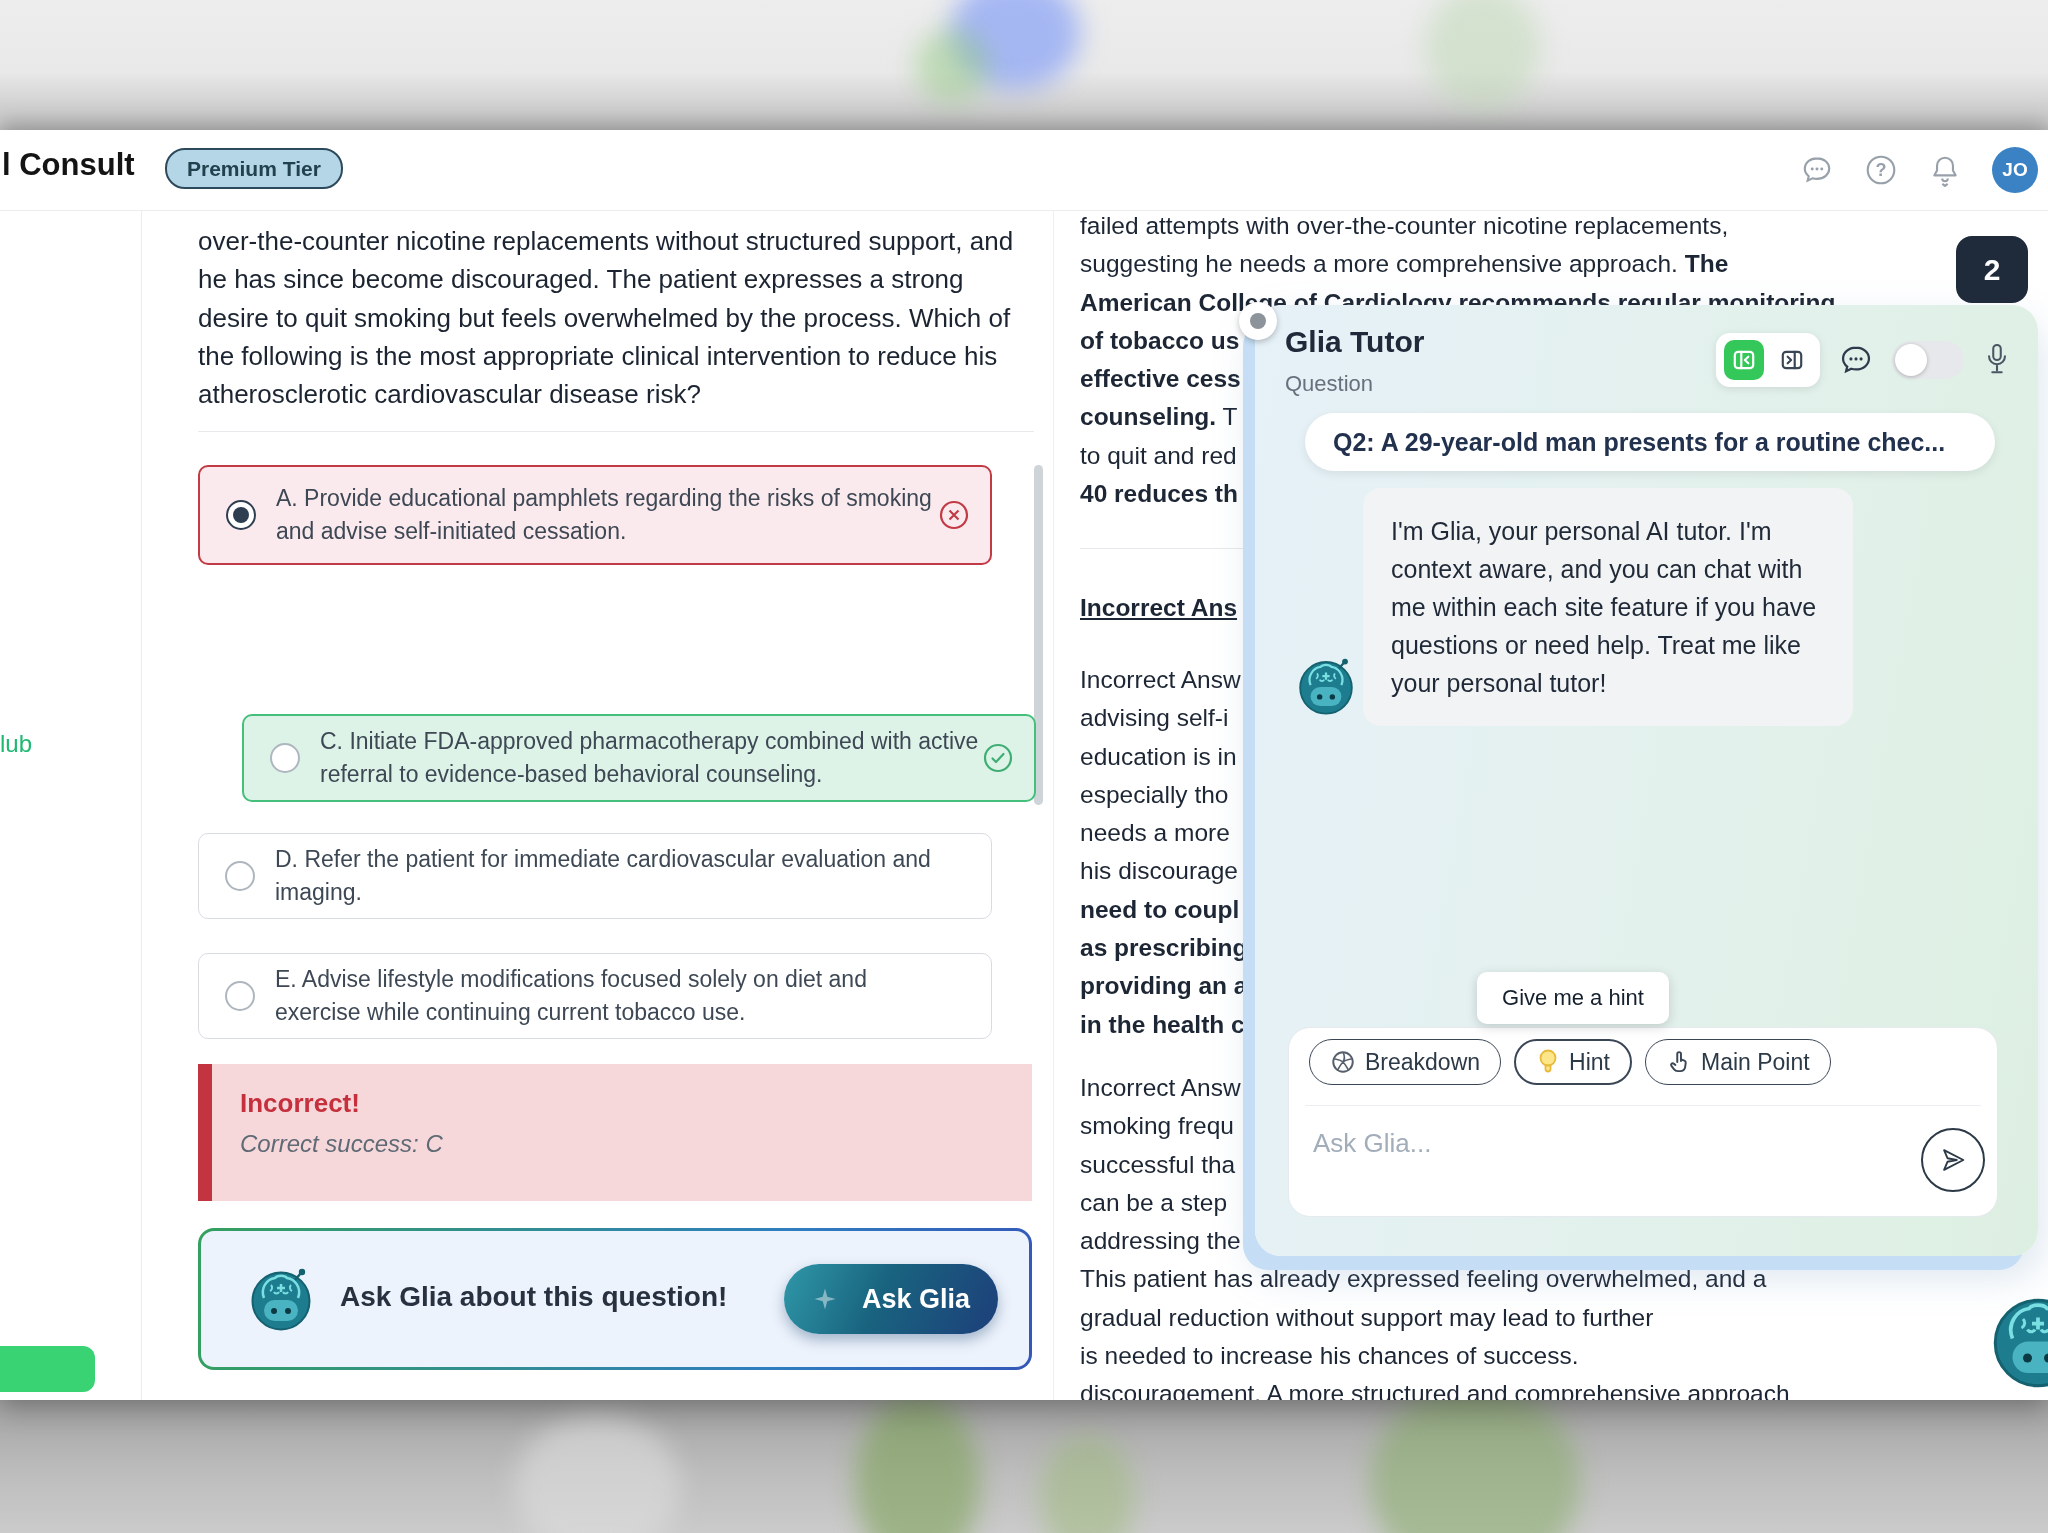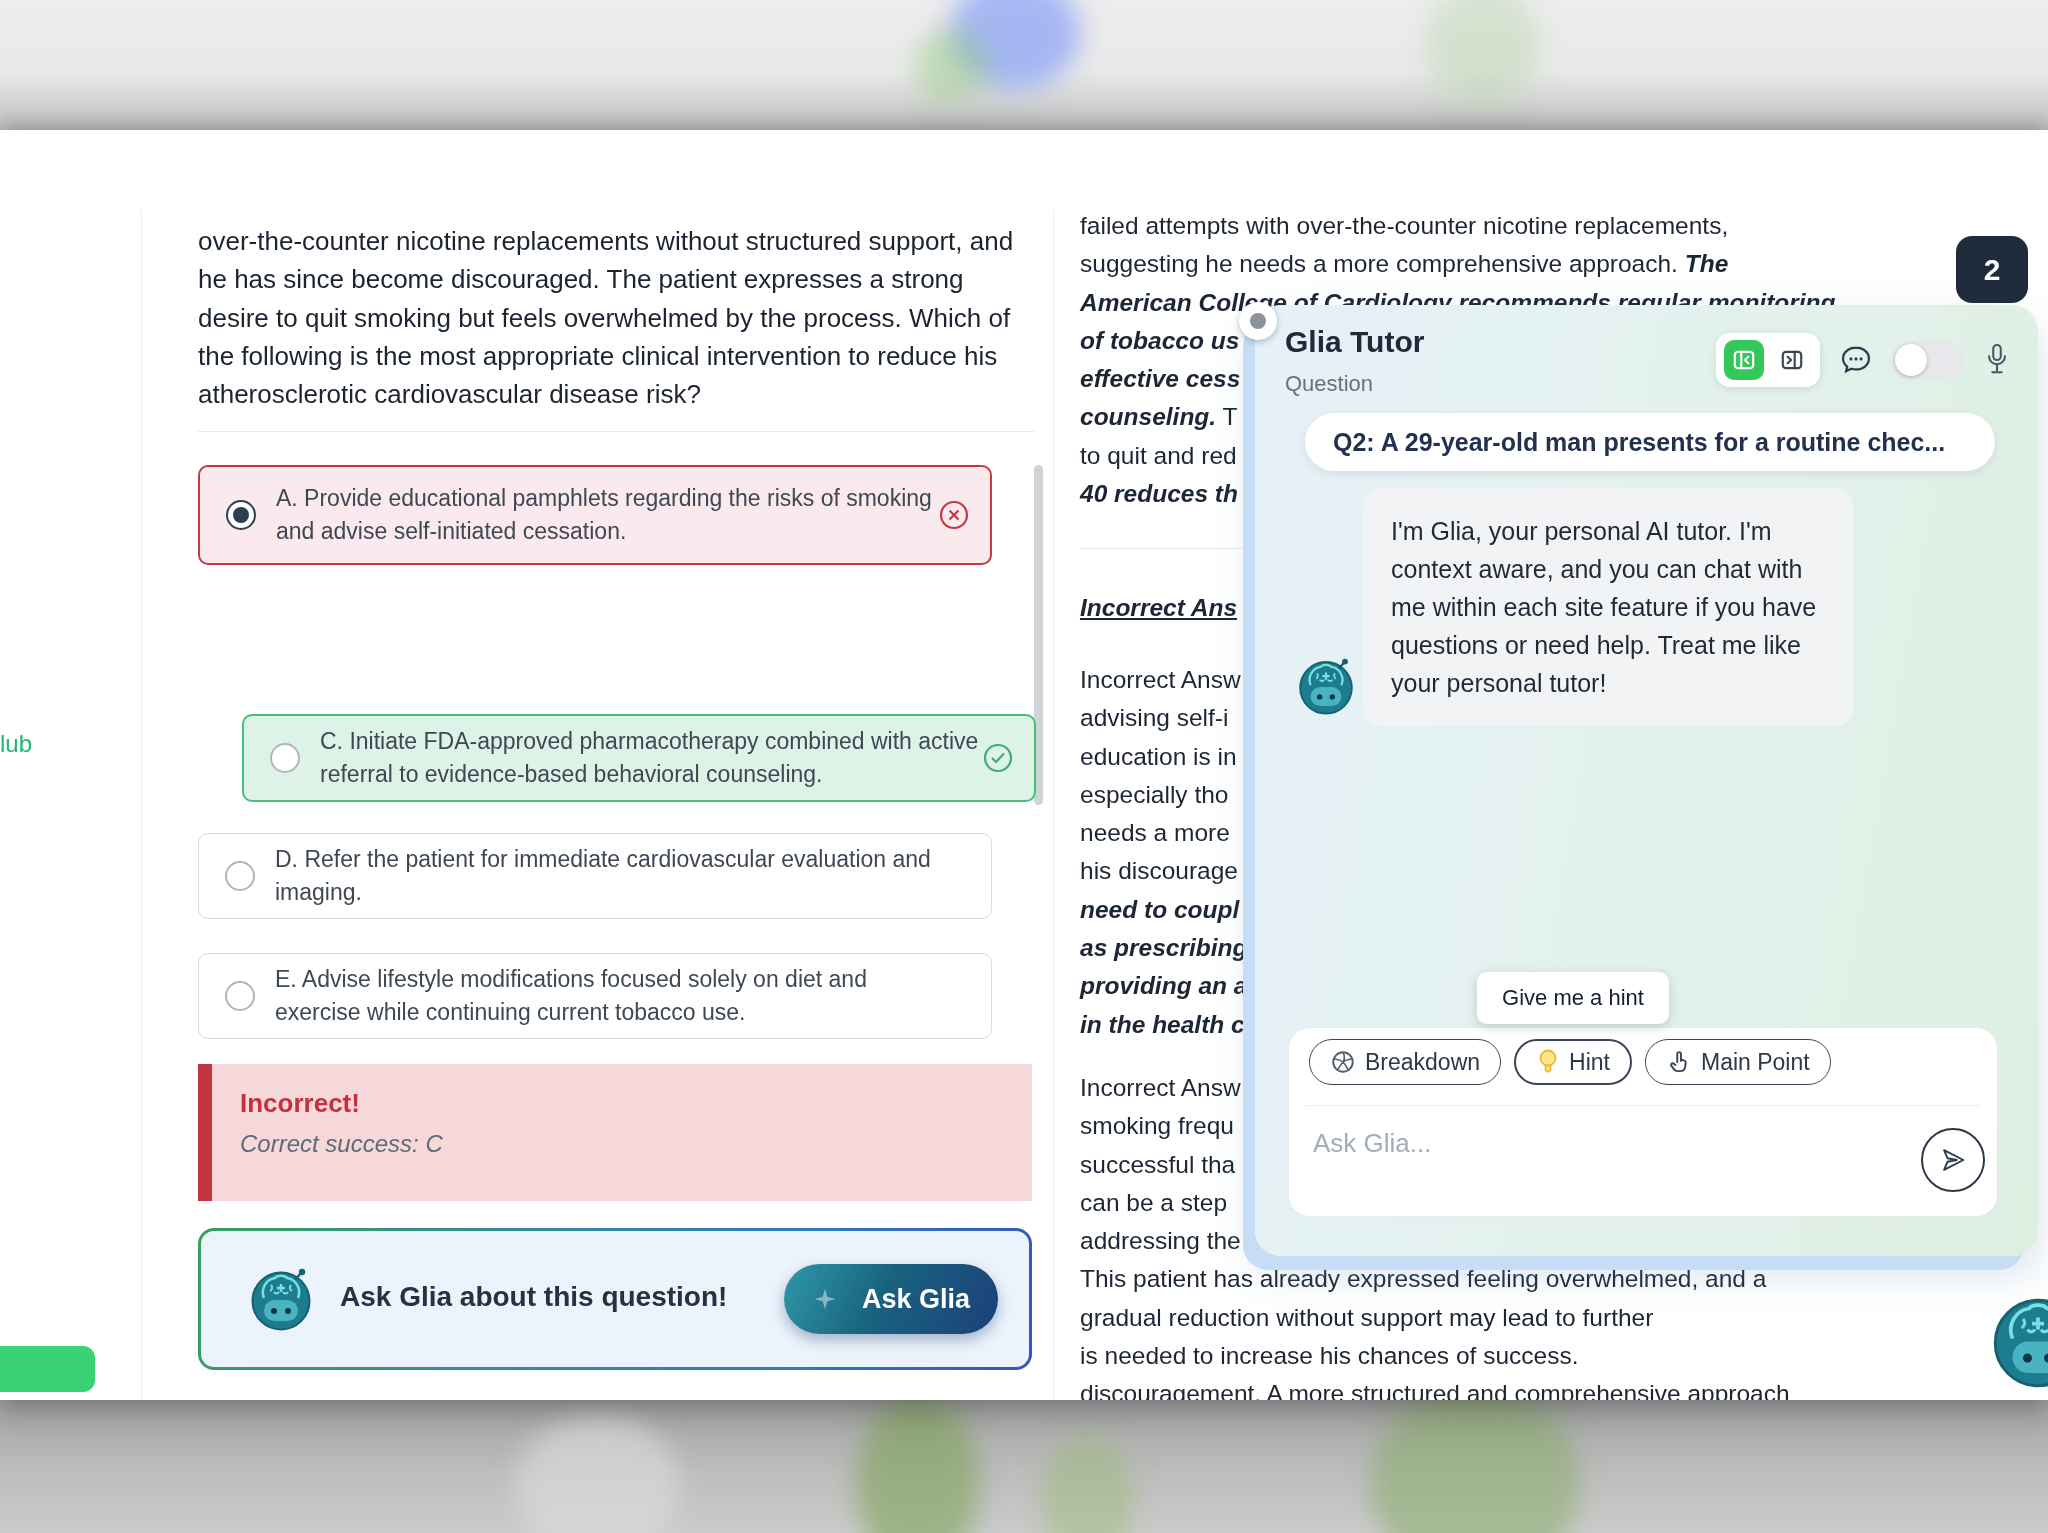"l Consult" div.appbar { html: none -> <div> <div>l Consult</div> <div>Premium Tier</div> <div> <svg> <use></use> </svg> <svg> <circle></circle> <text>?</text> </svg> <svg> <path></path> <path></path> </svg> <div>JO</div> </div> </div> }
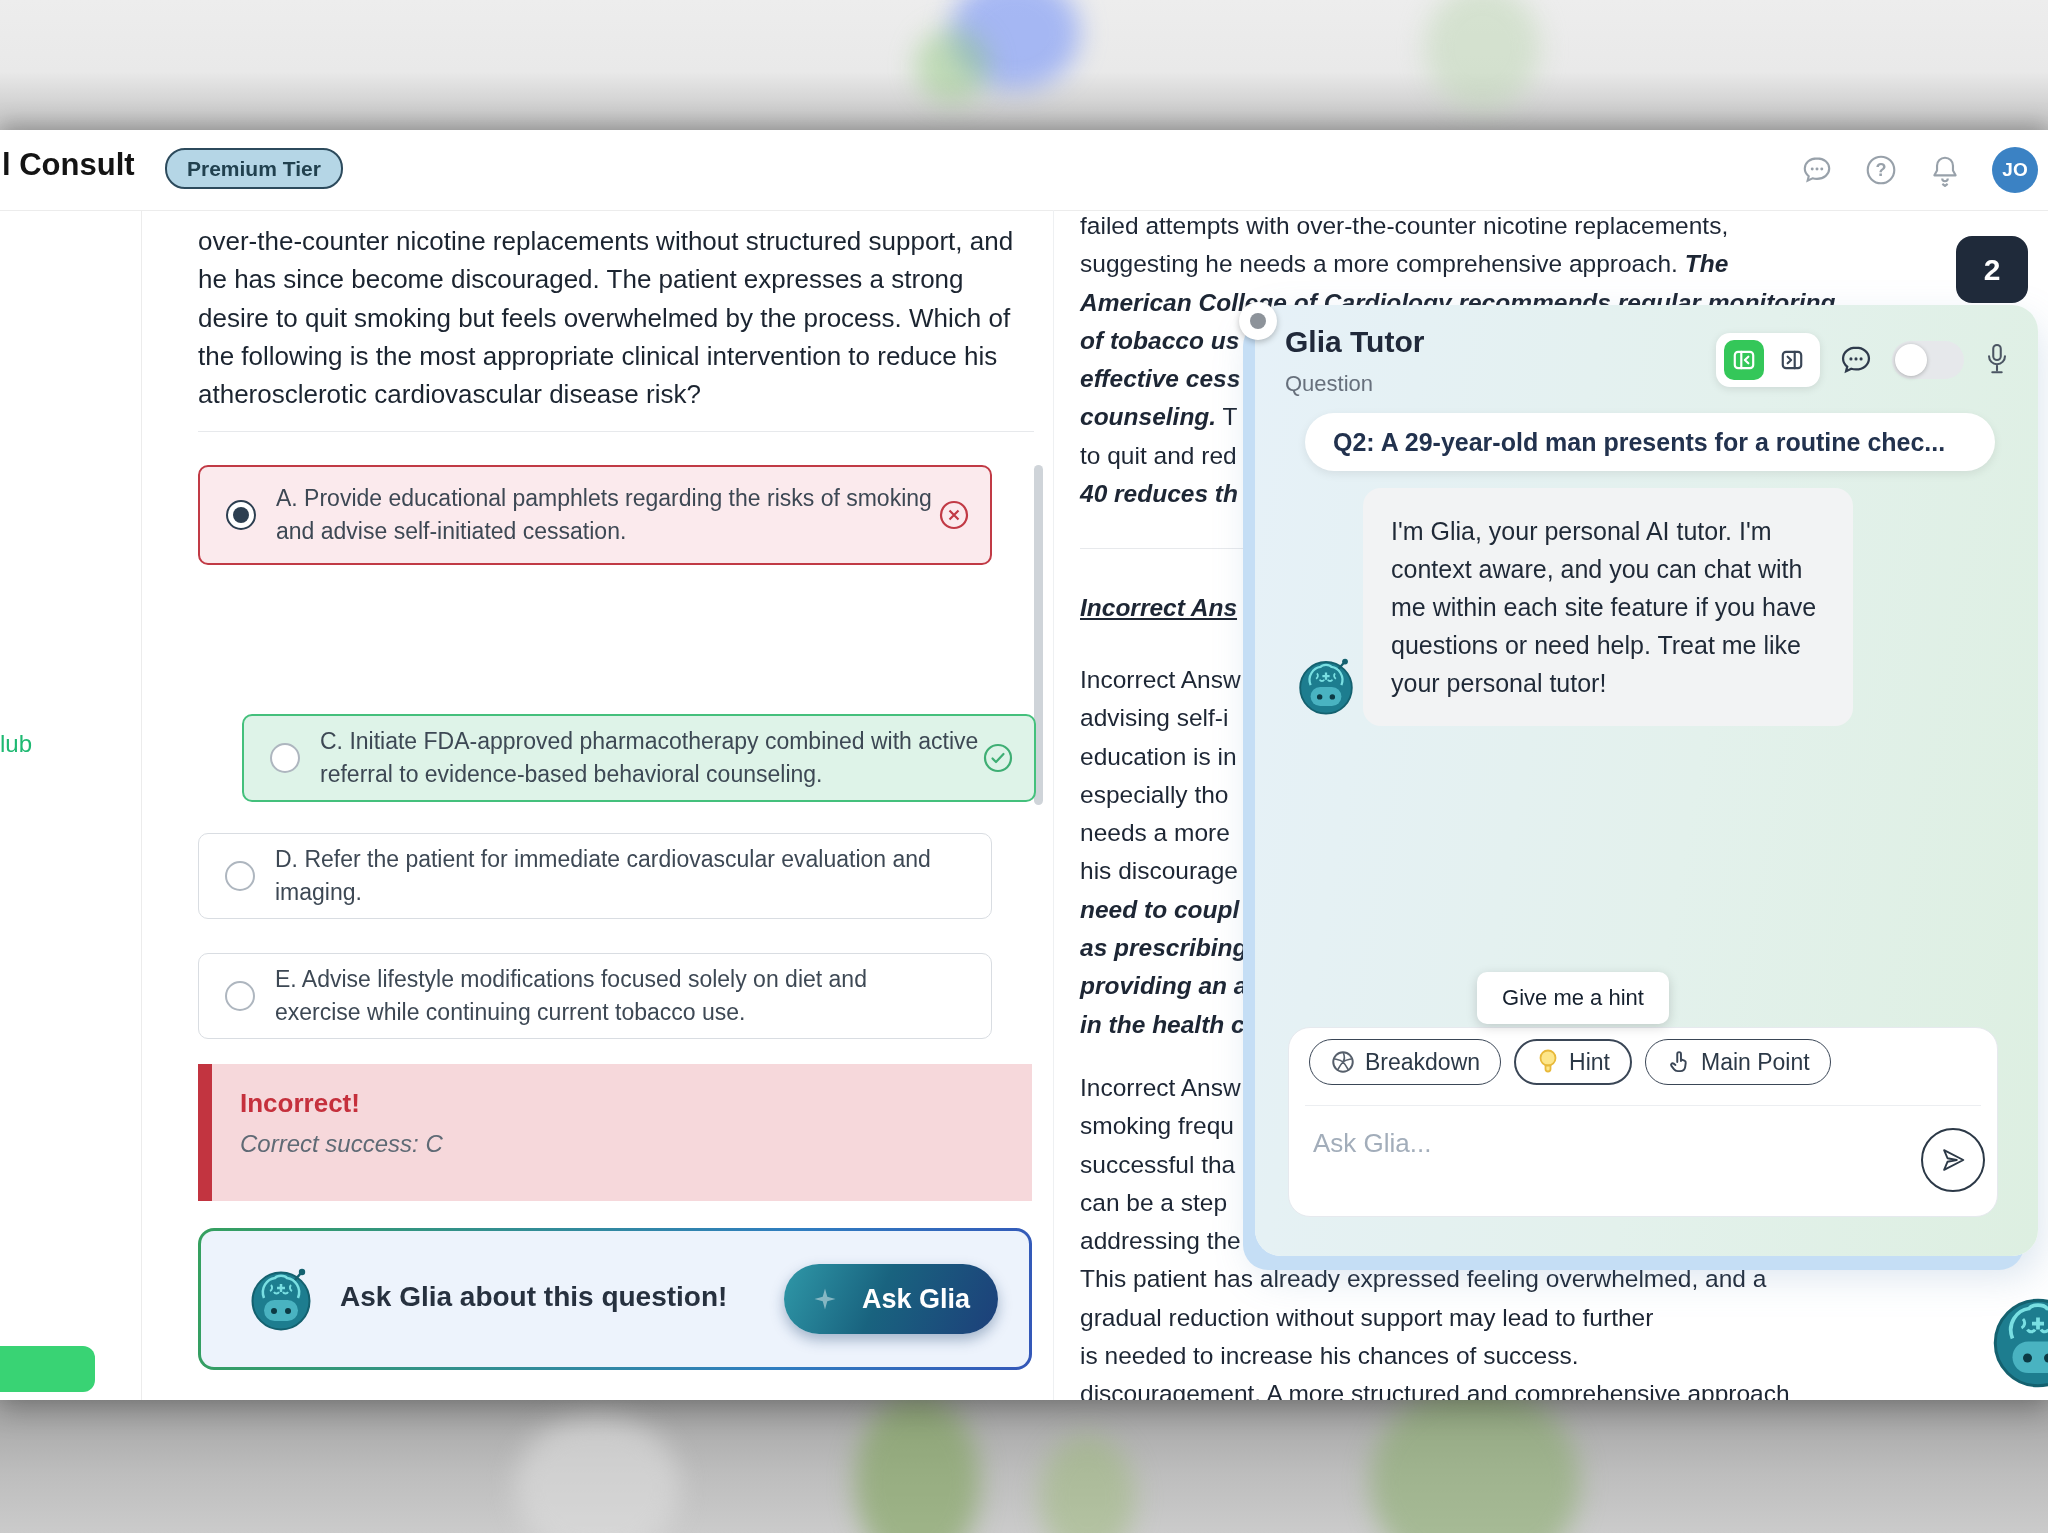"The" .exp-line .b { font-style: italic -> none }
